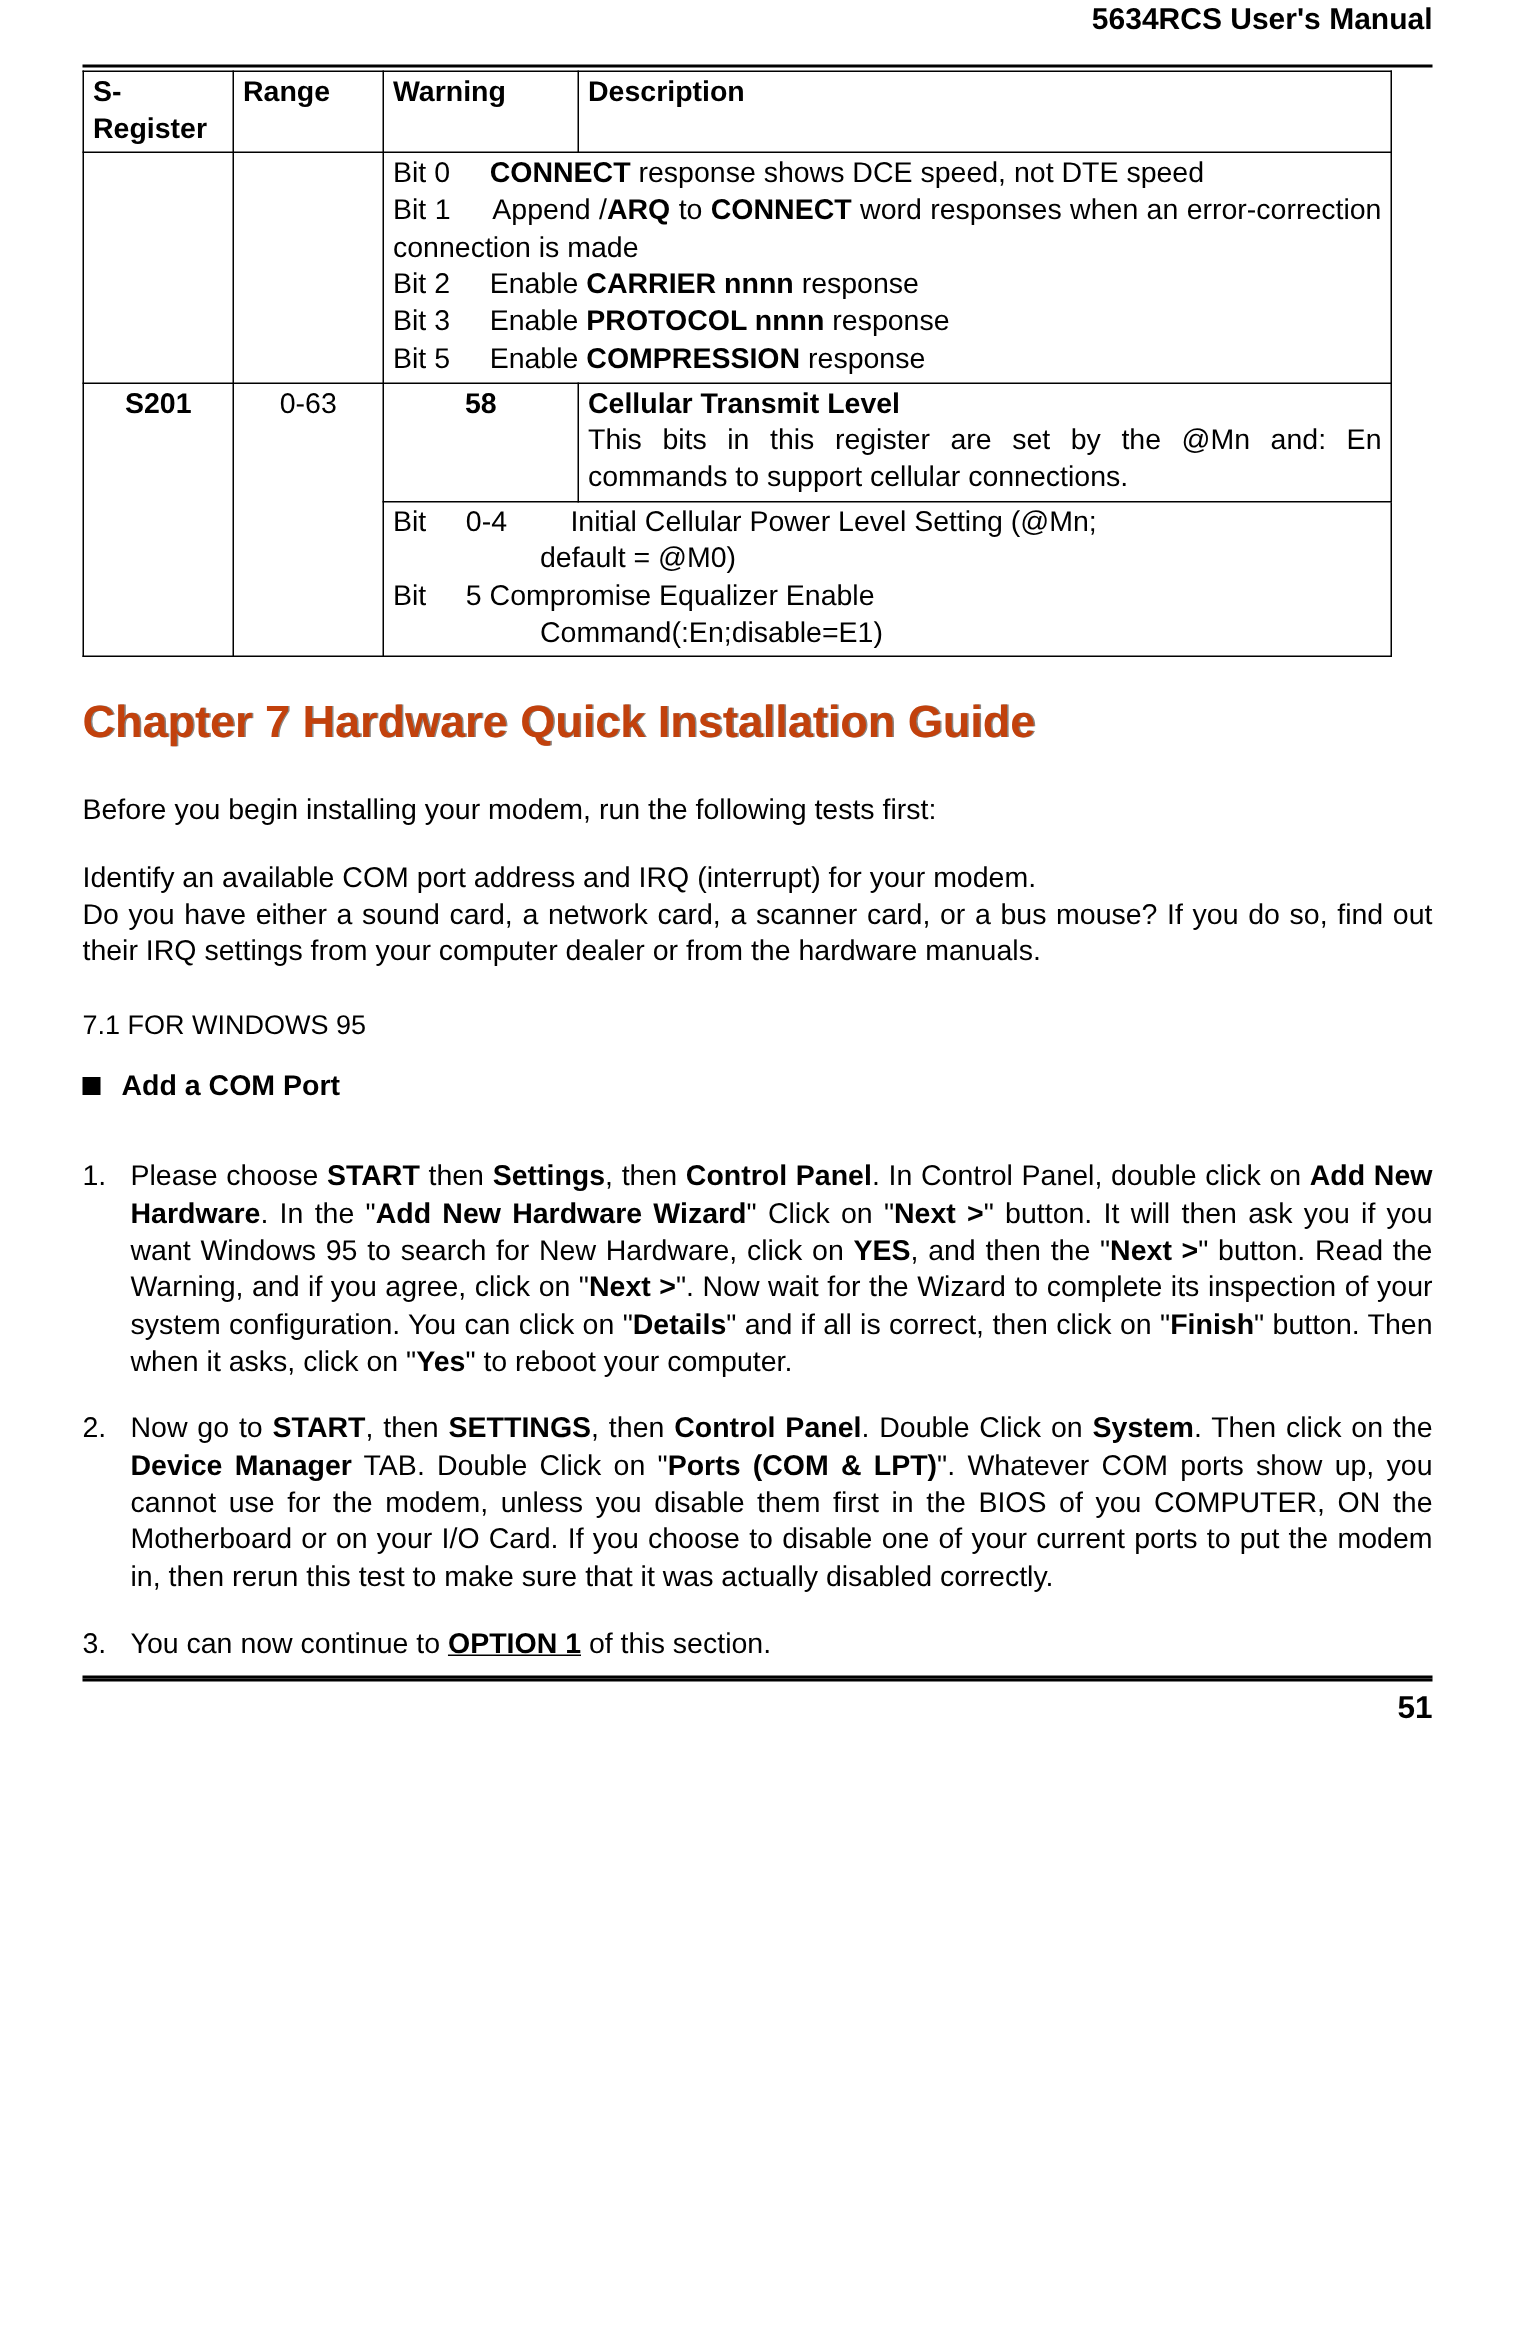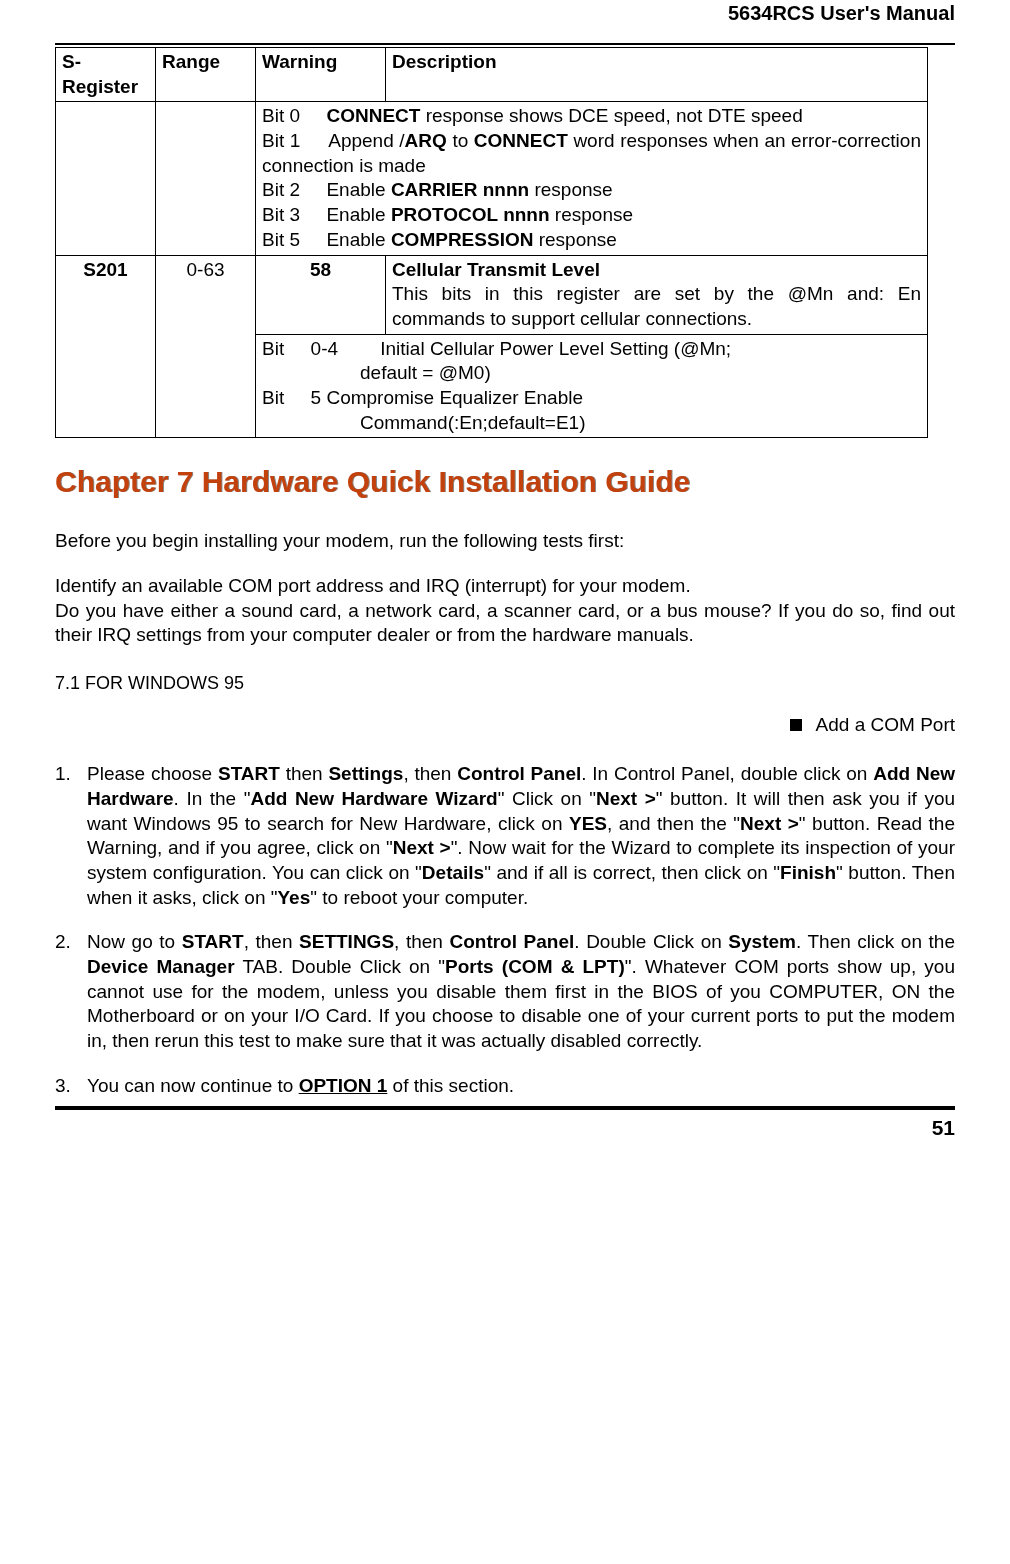"Command(:En;default=E1)" p.indent-block { text: default -> disable }
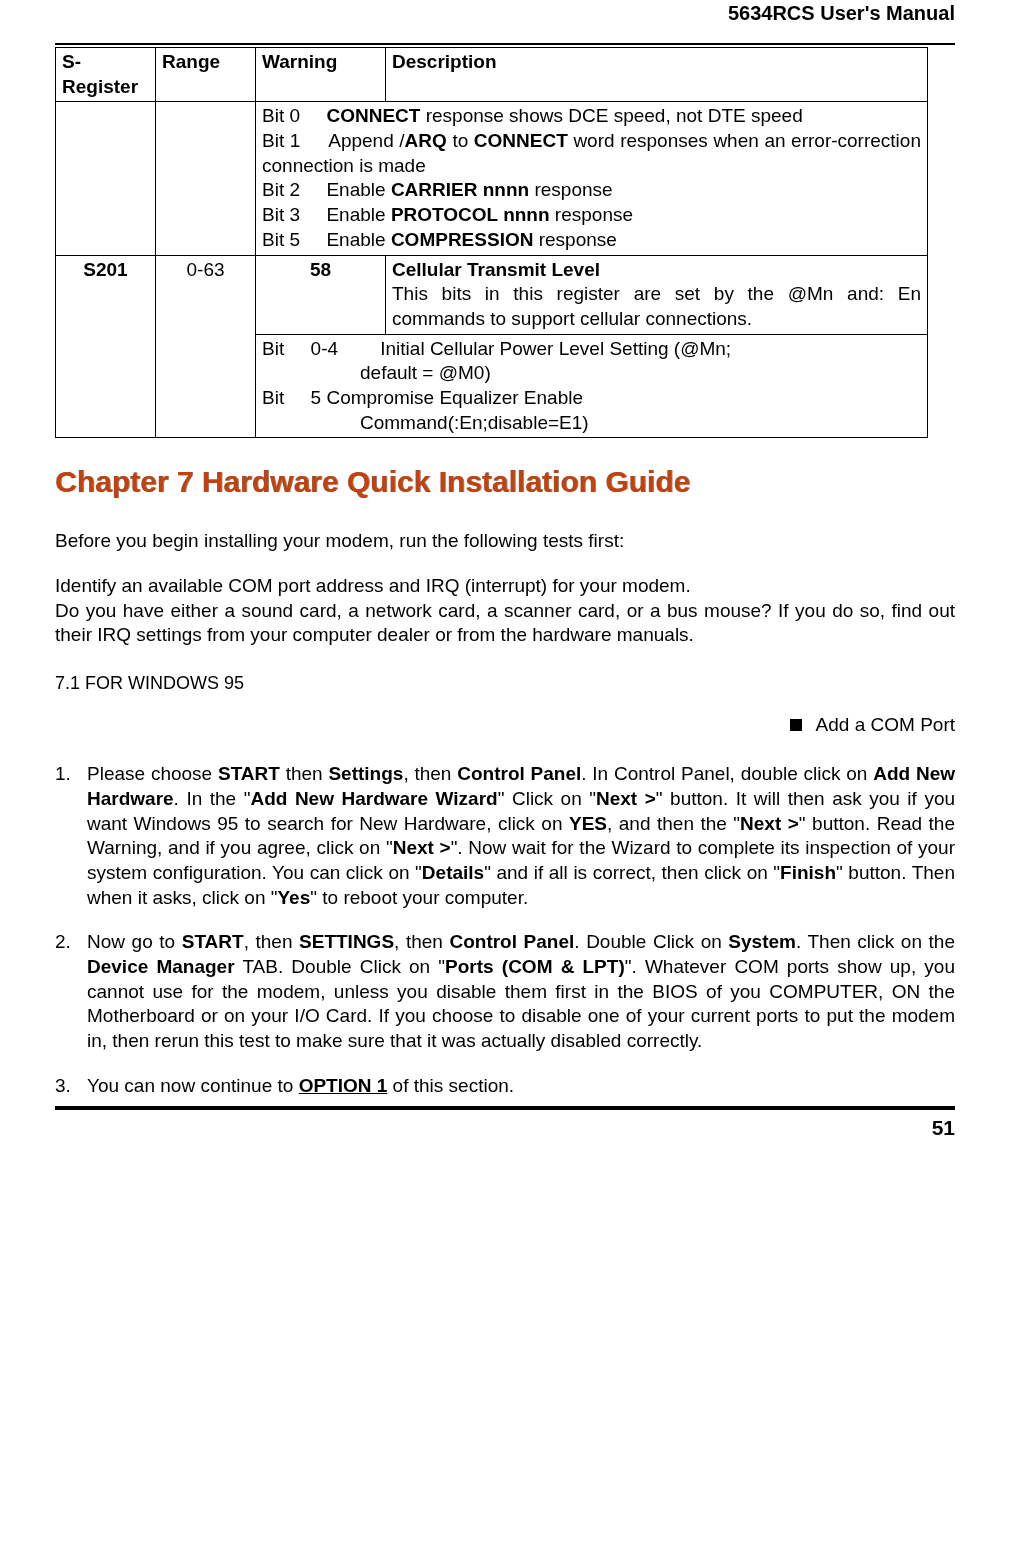"Add a COM Port" .bullet-h { font-weight: normal -> bold; margin-bottom: 24px -> 35px; text-align: right -> none }
